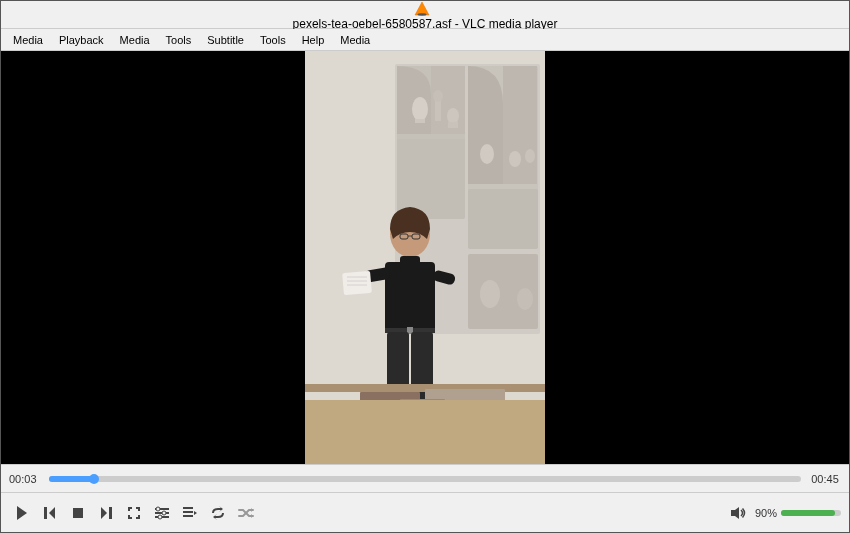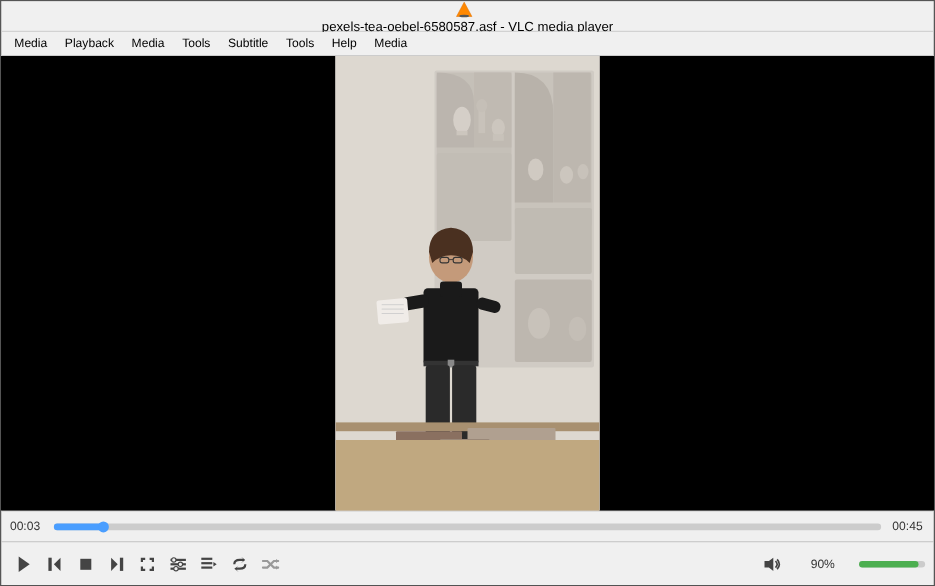"90%" #volume-area { gap: 22px -> 4px }
